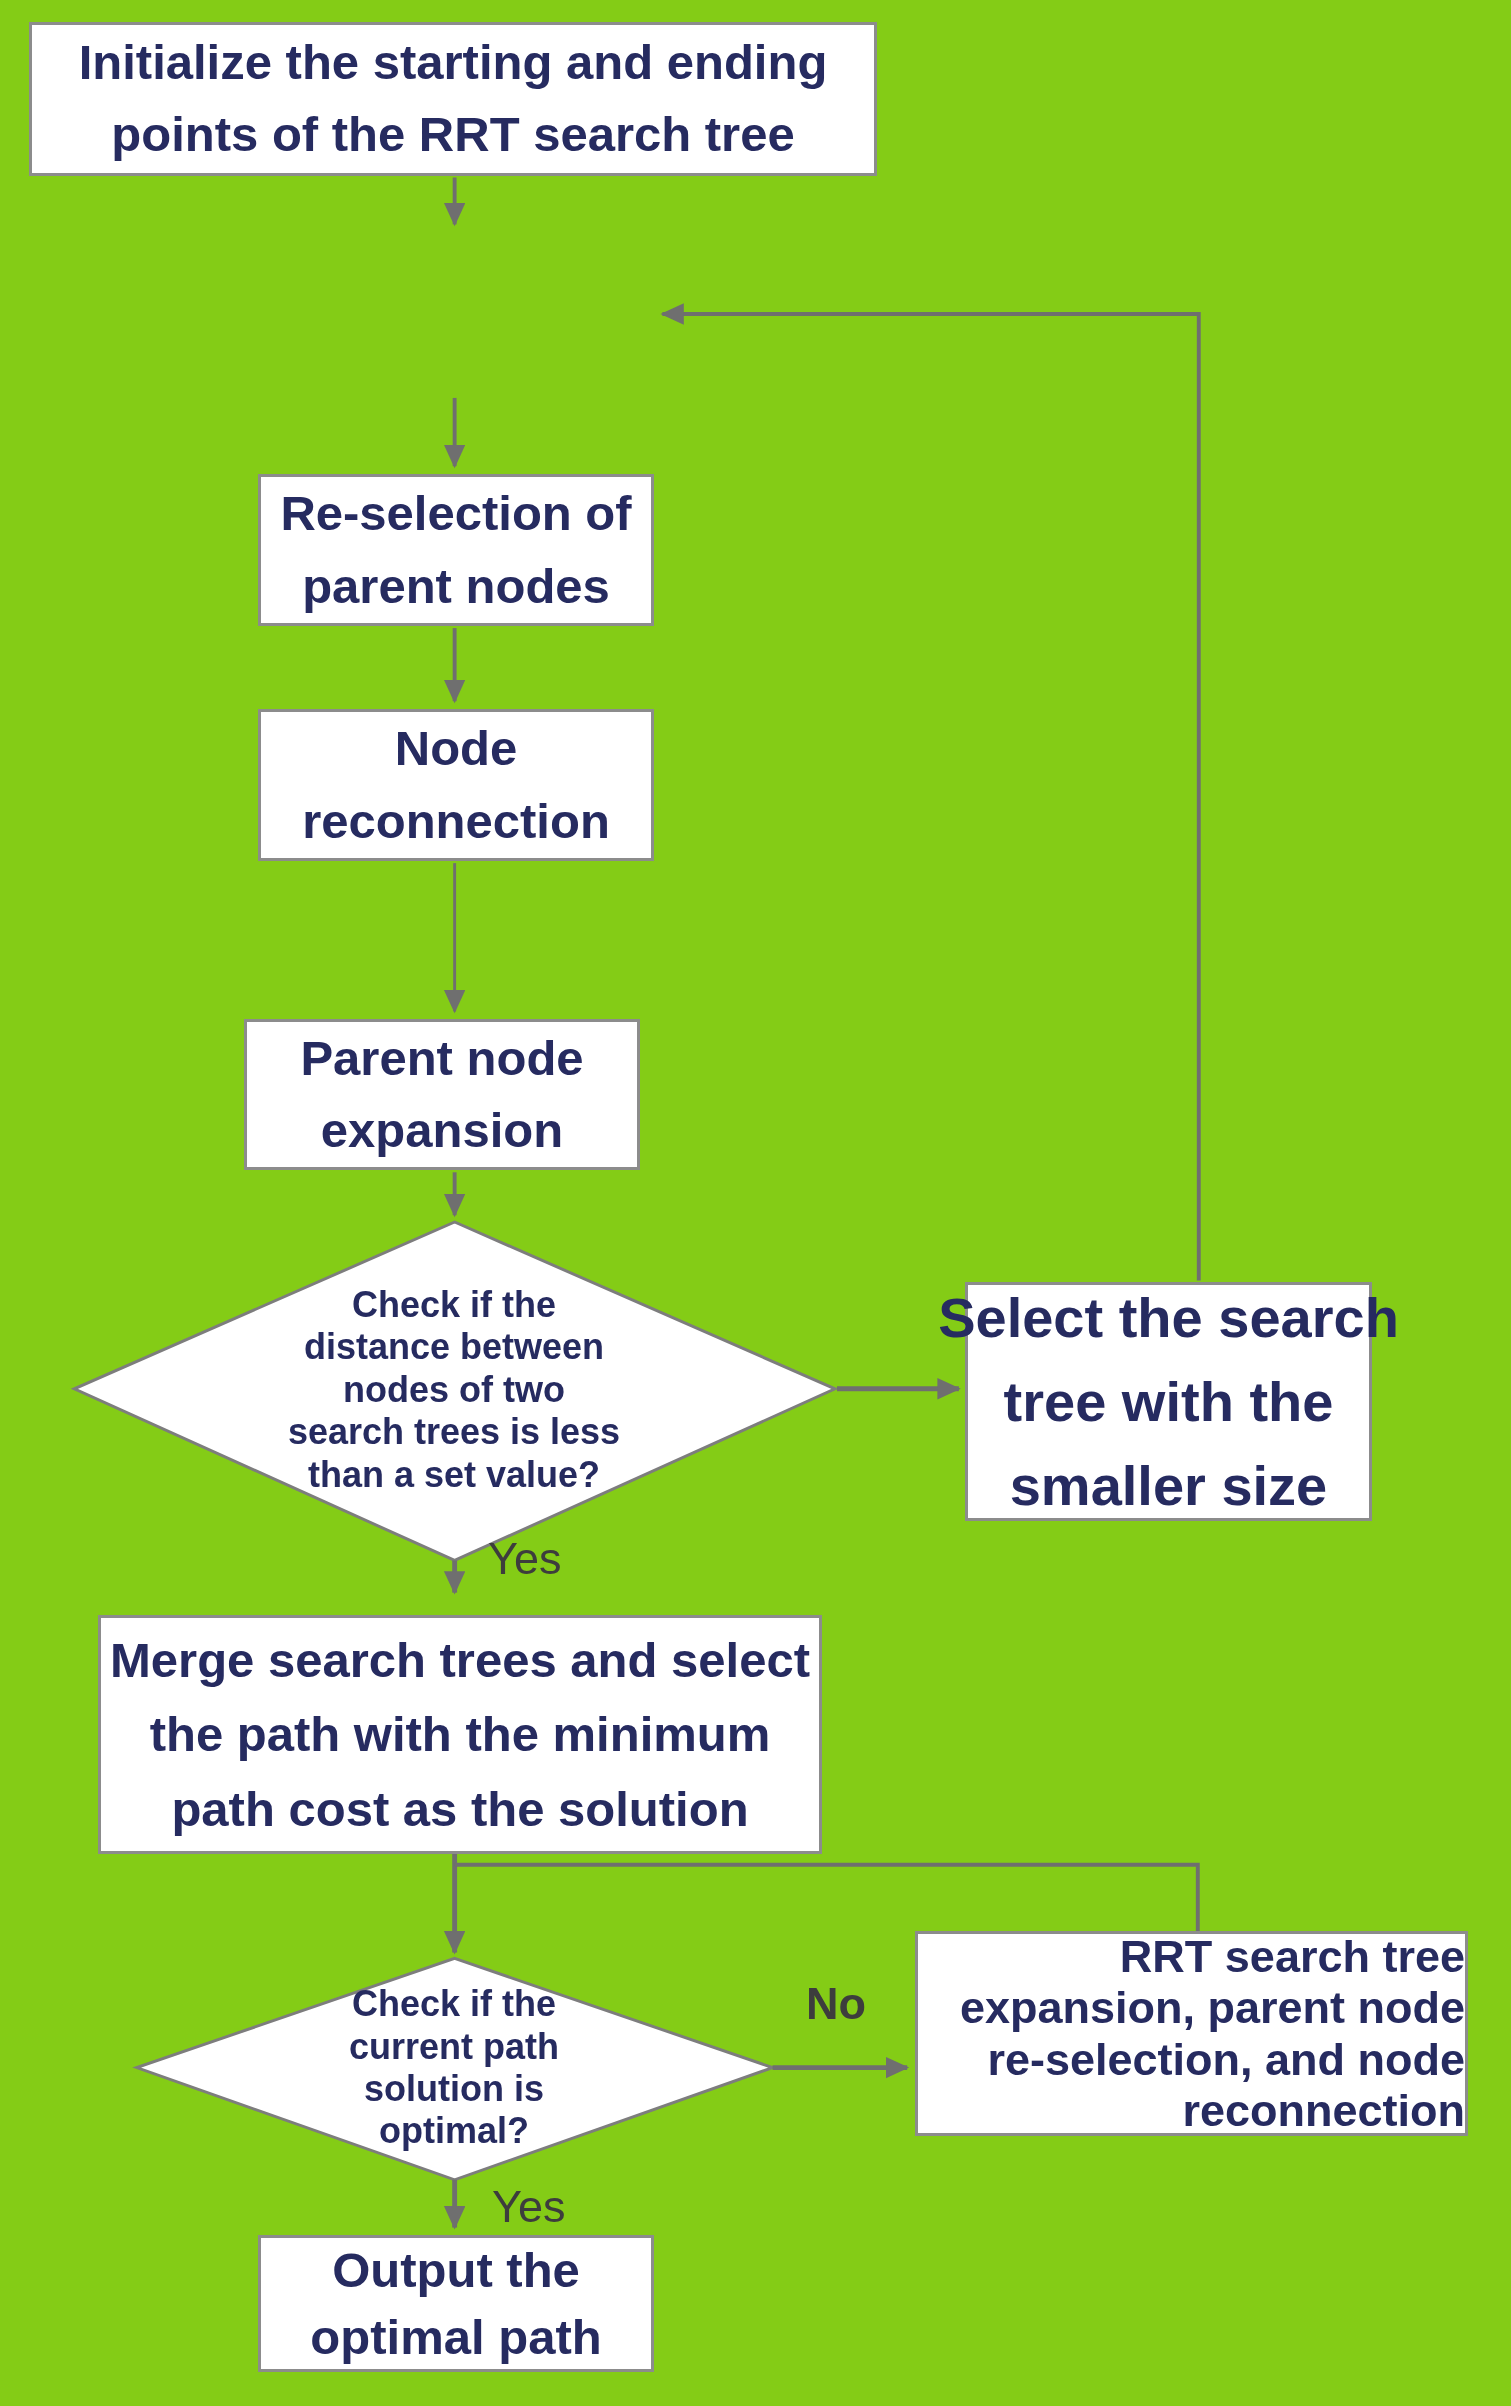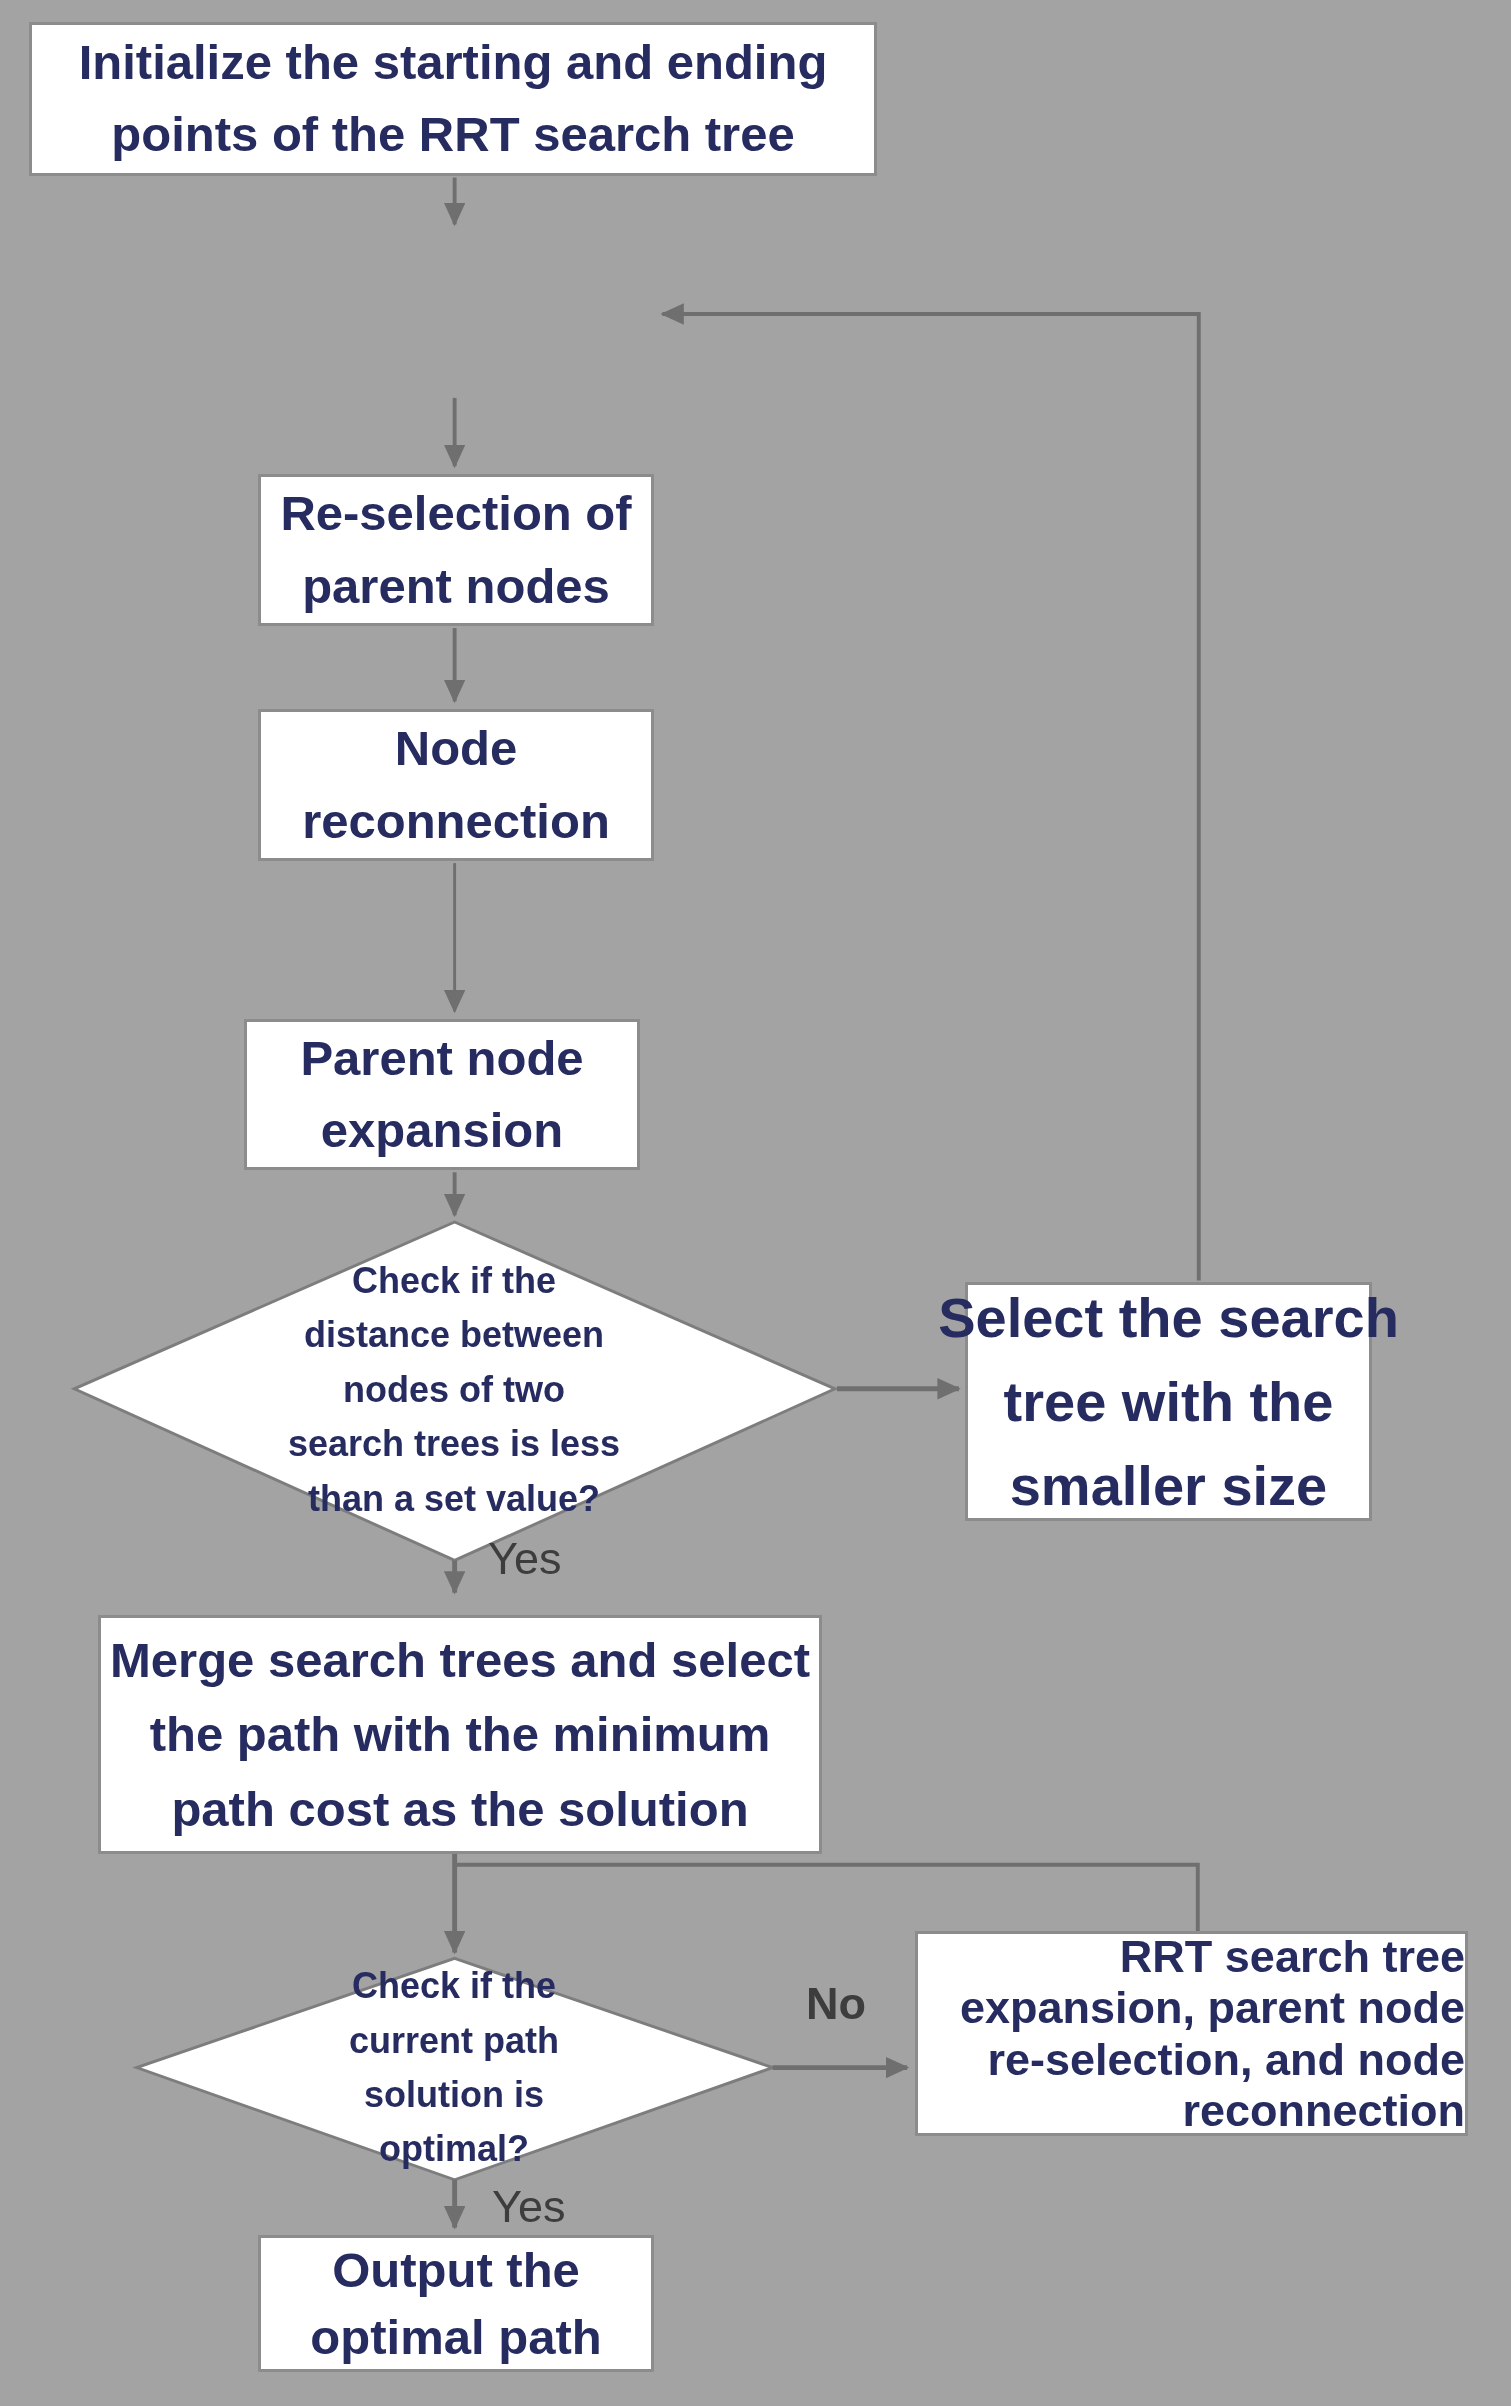"Initialize the starting and ending" #canvas { background: #a3a3a3 -> #84cc16 }
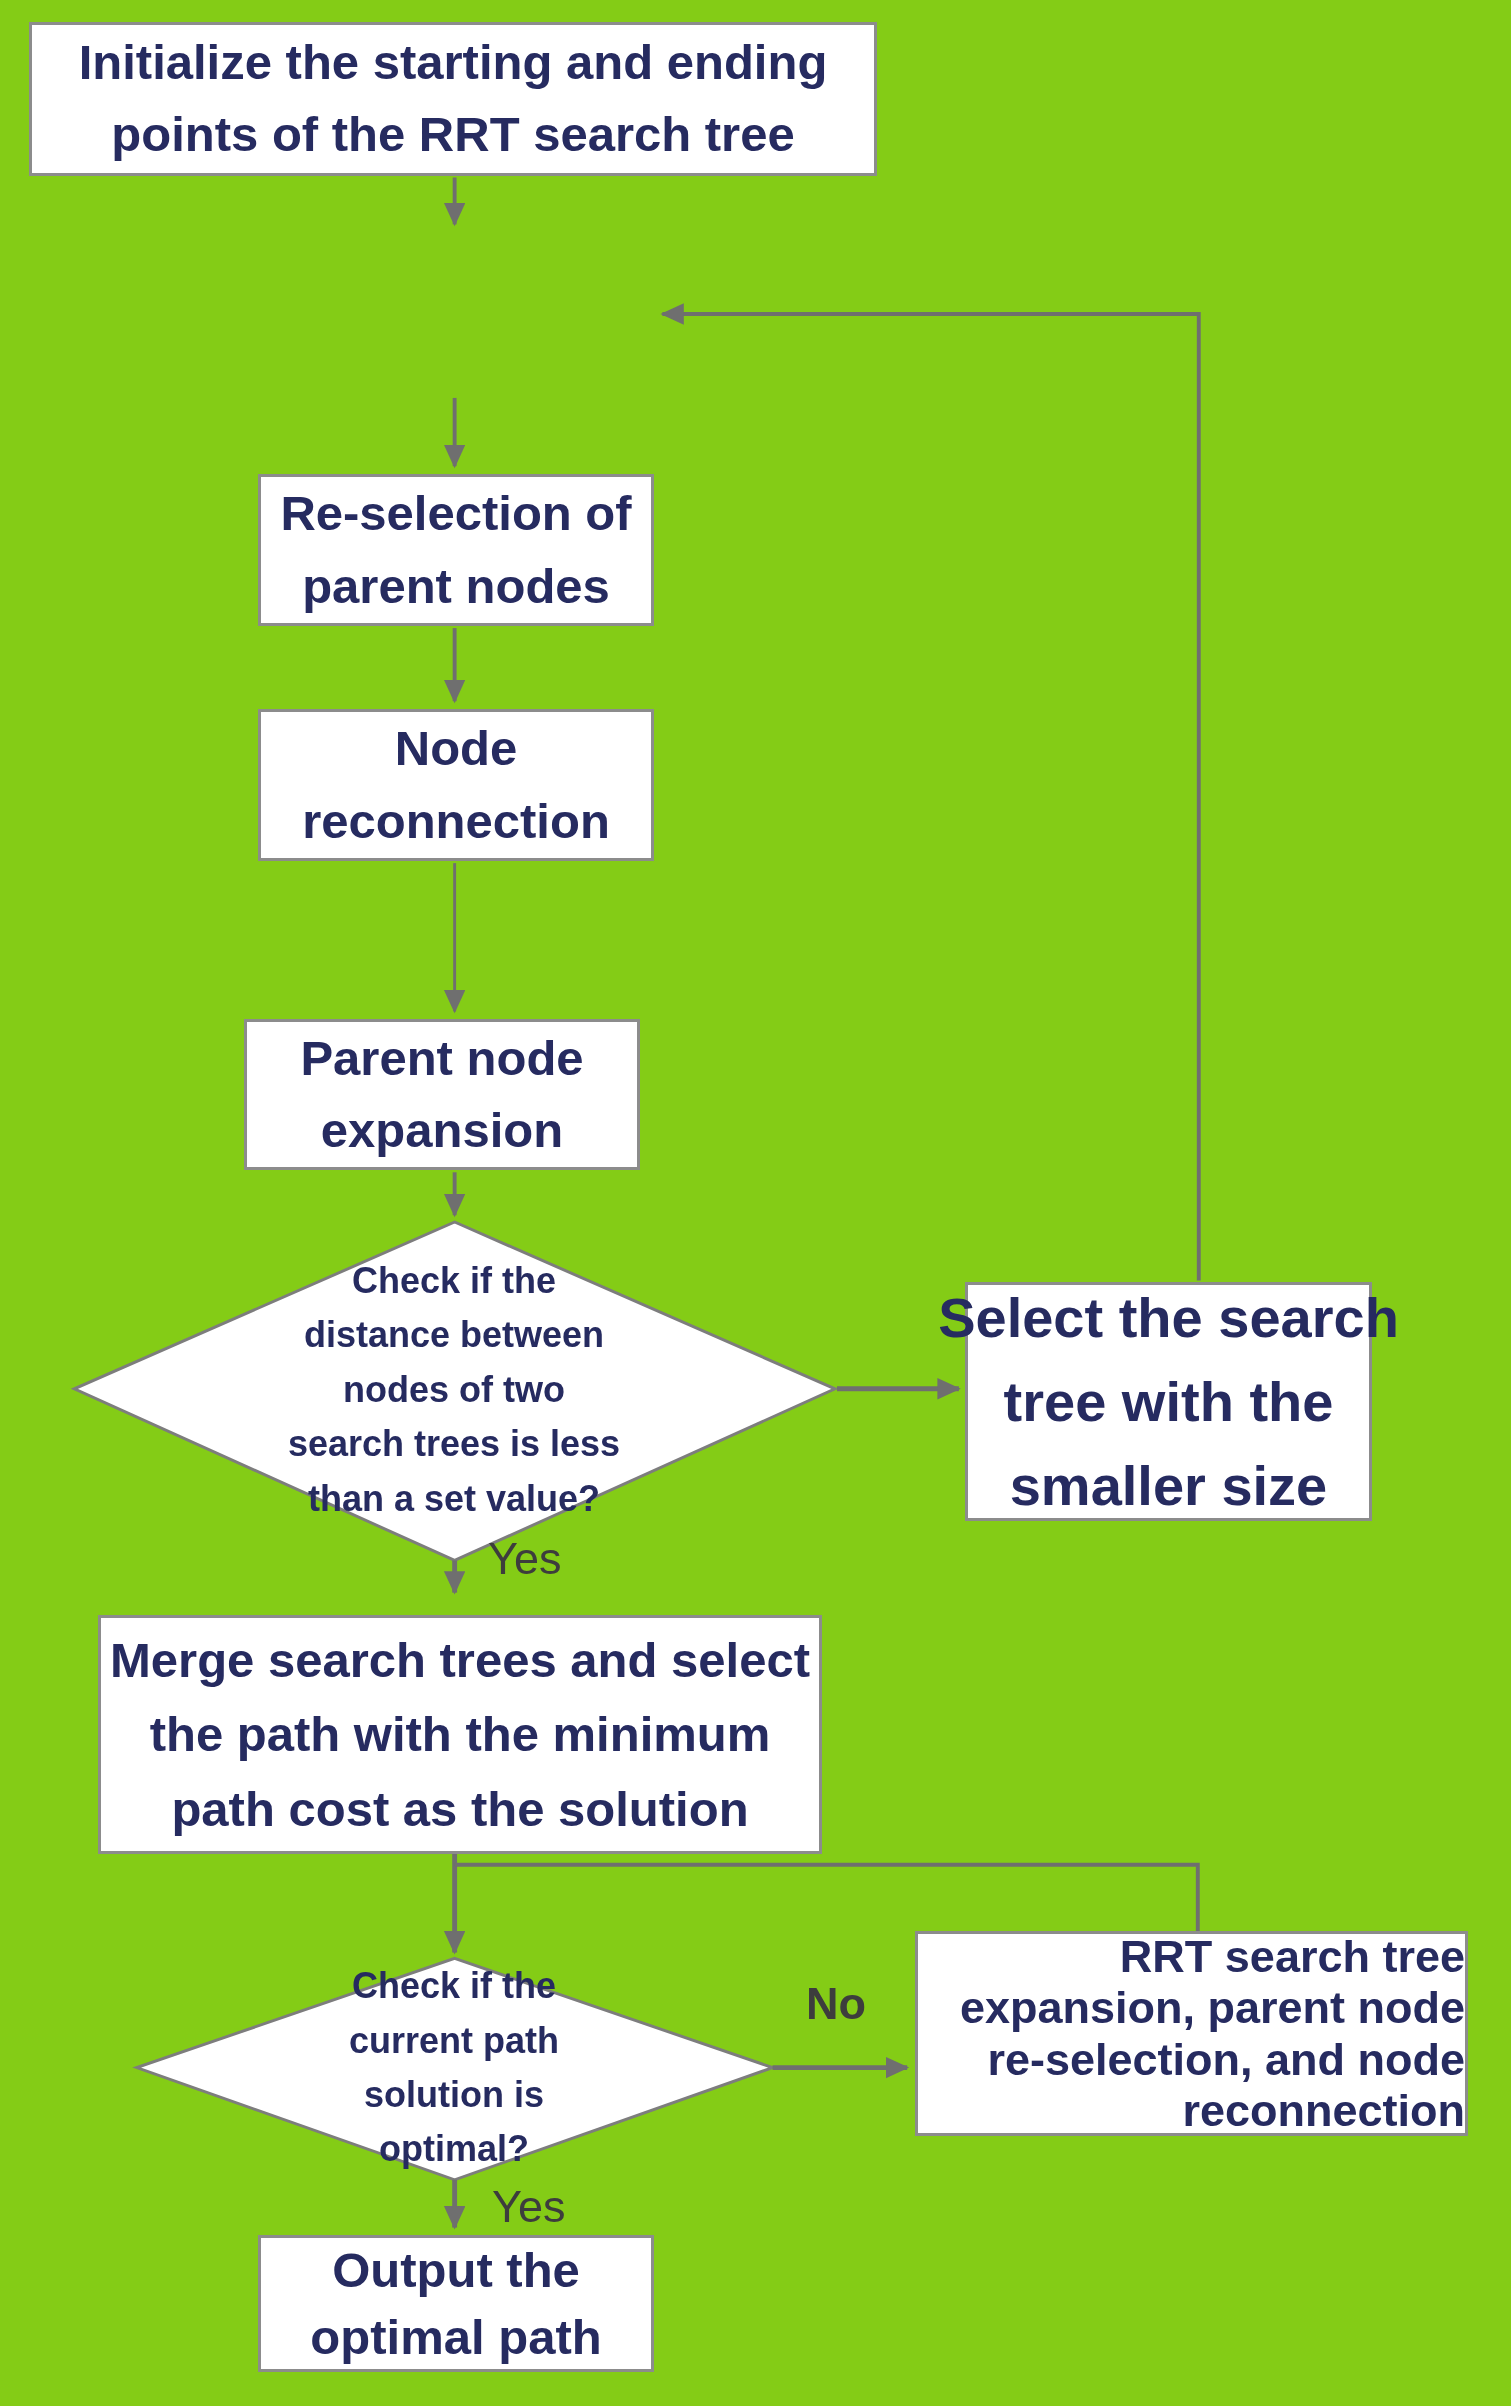"Check if the" .diamond-text { gap: 12px -> none }
